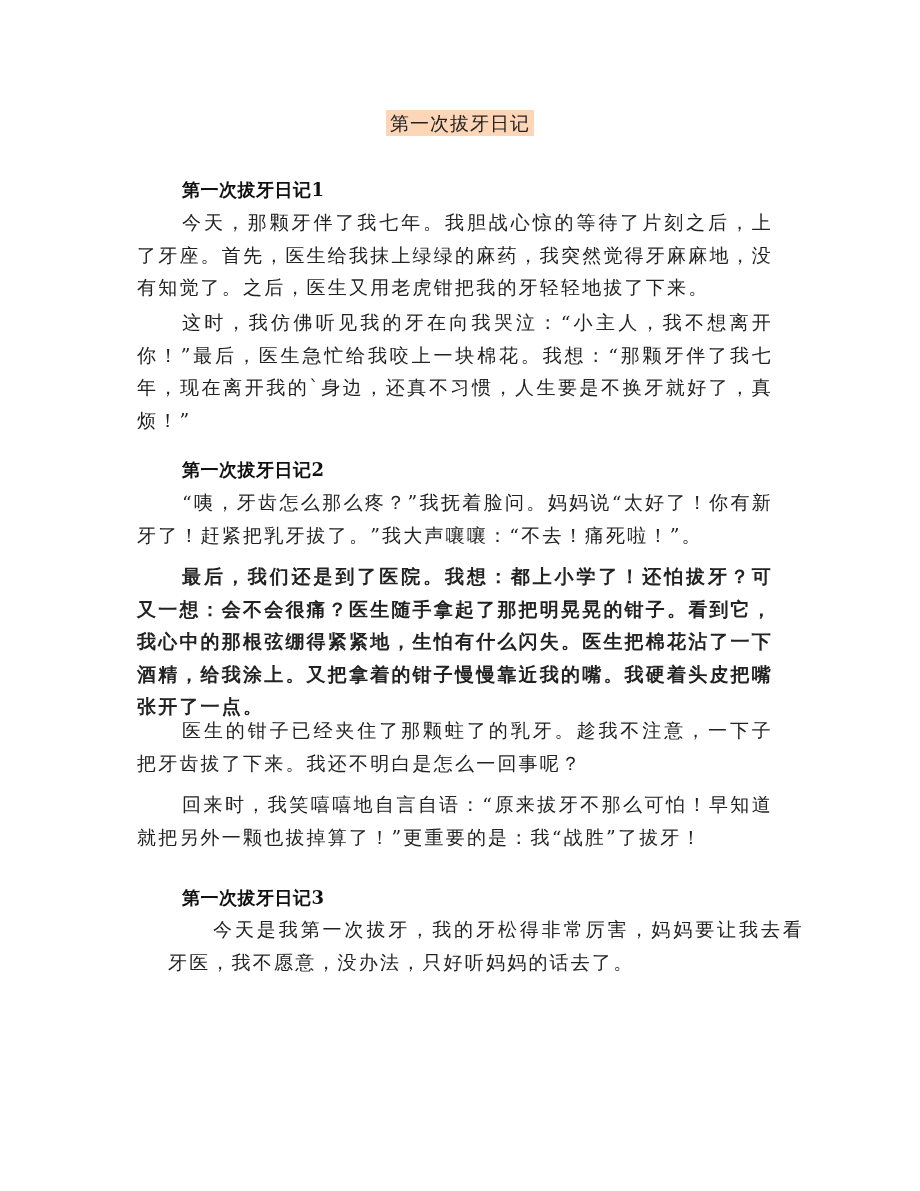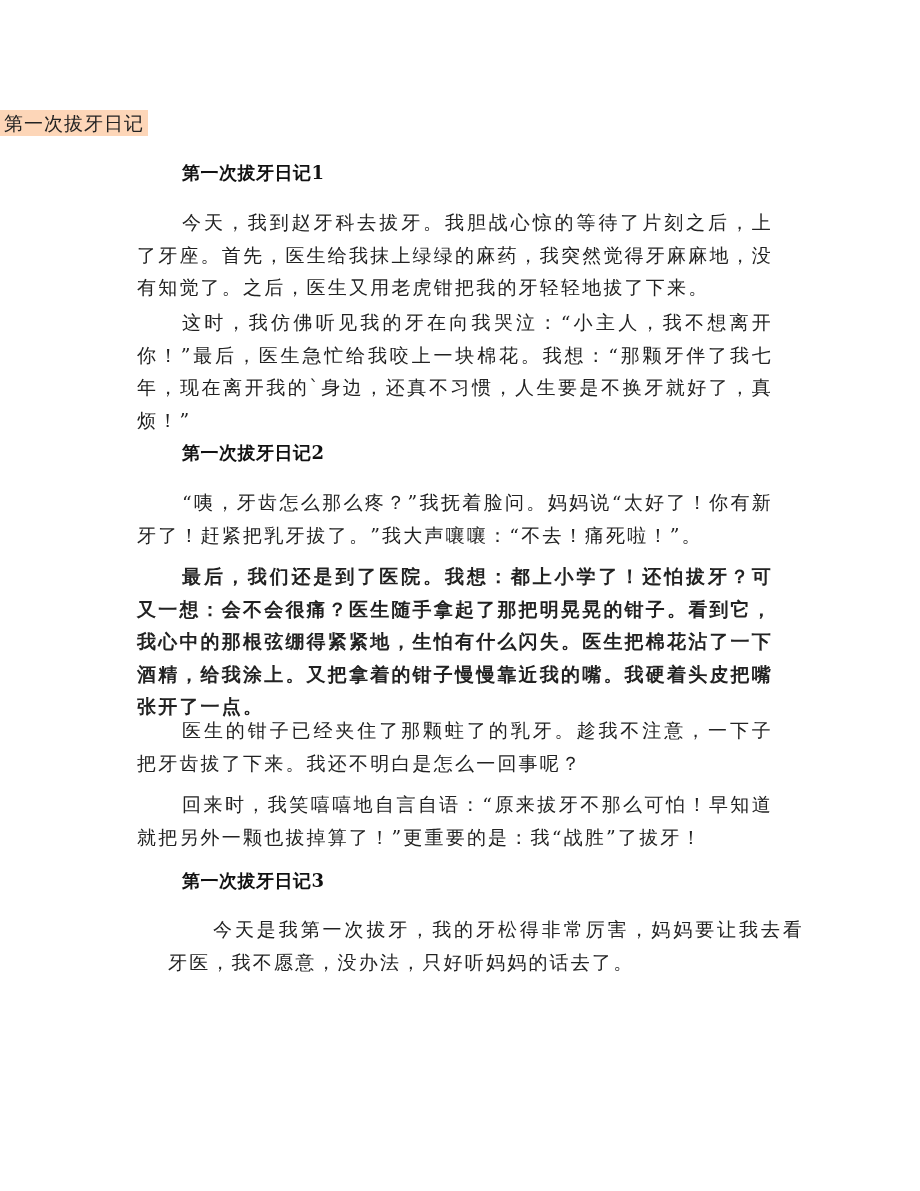"第一次拔牙日记" .title-wrap { text-align: none -> center }
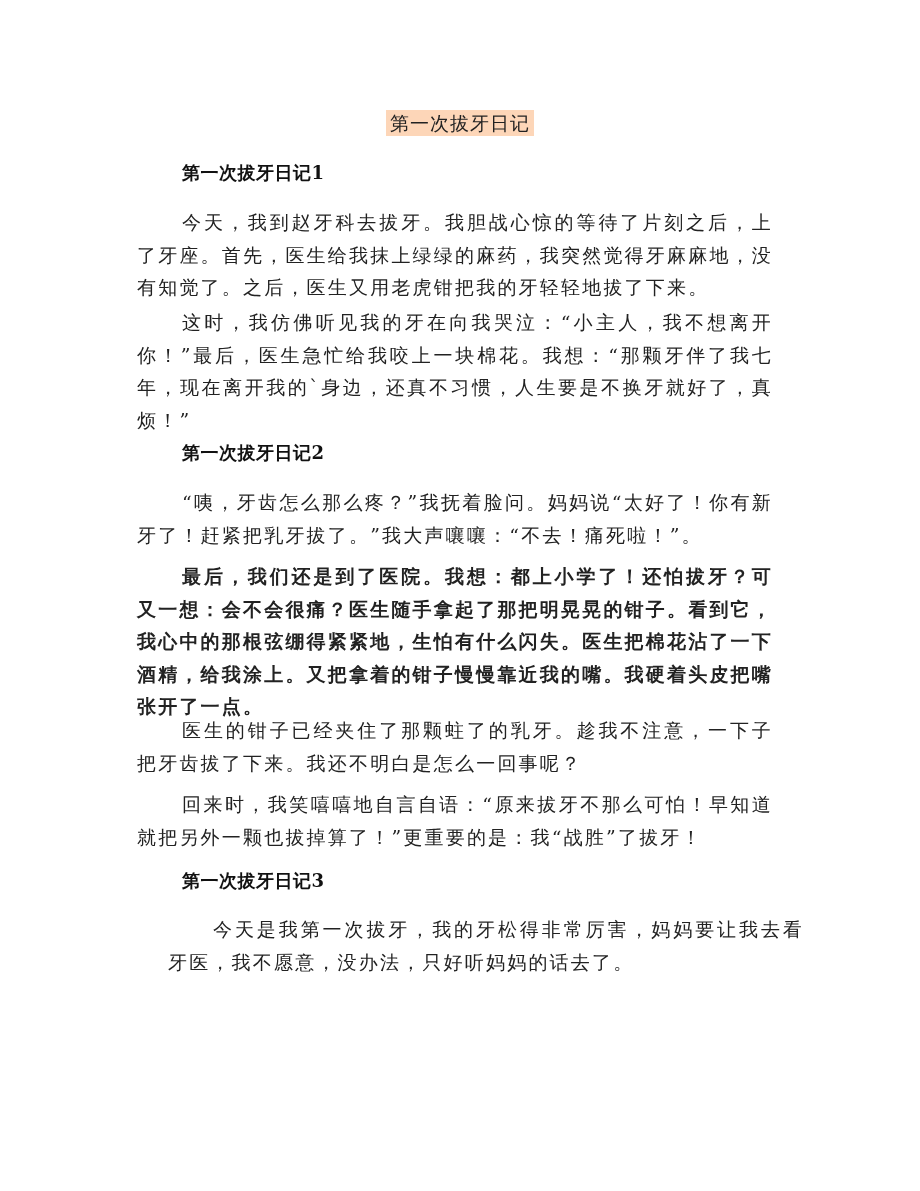"第一次拔牙日记1" .section-heading { margin-top: none -> 17px }
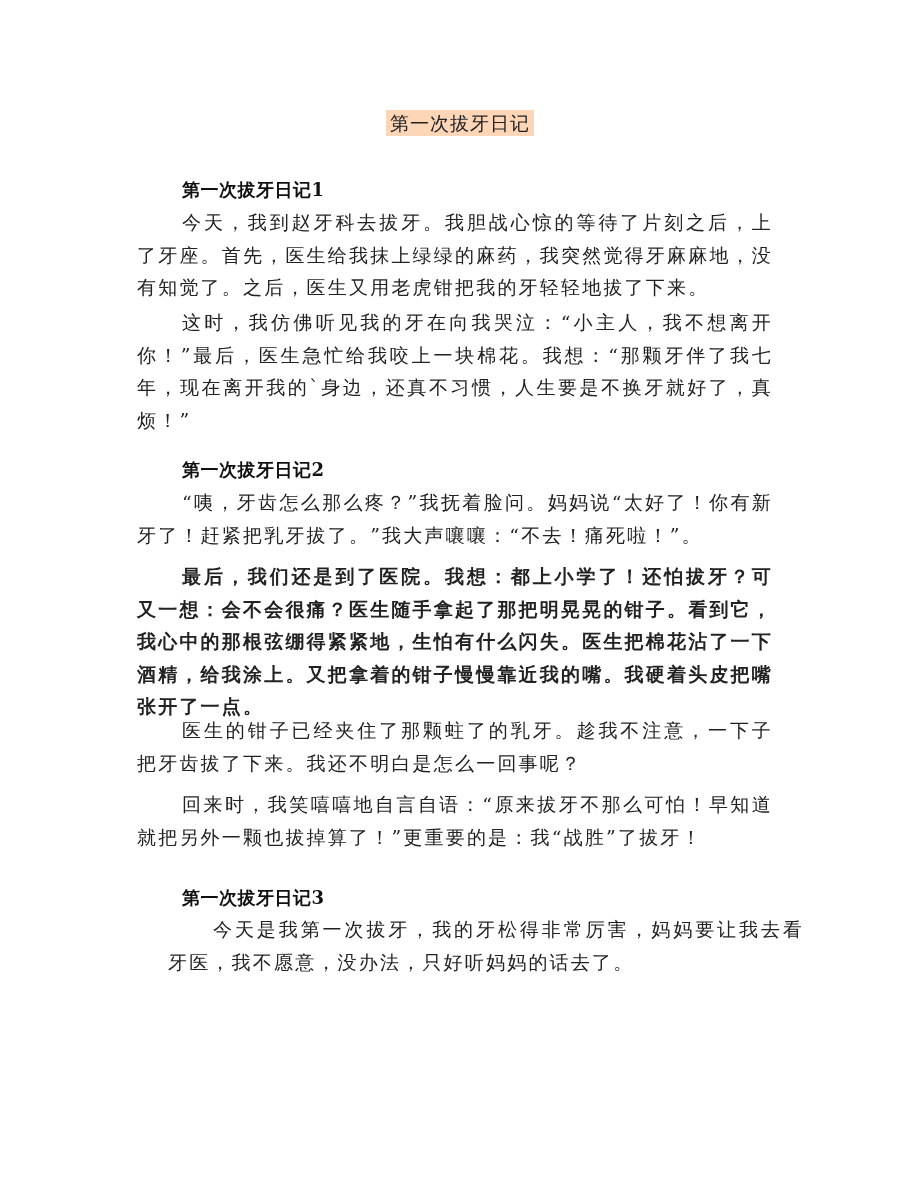"今天，我到赵牙科去拔牙。我胆战心惊的等待了片刻之后，上了牙座。首先，医生给我抹上" p.para { text: 我到赵牙科去拔牙 -> 那颗牙伴了我七年 }
